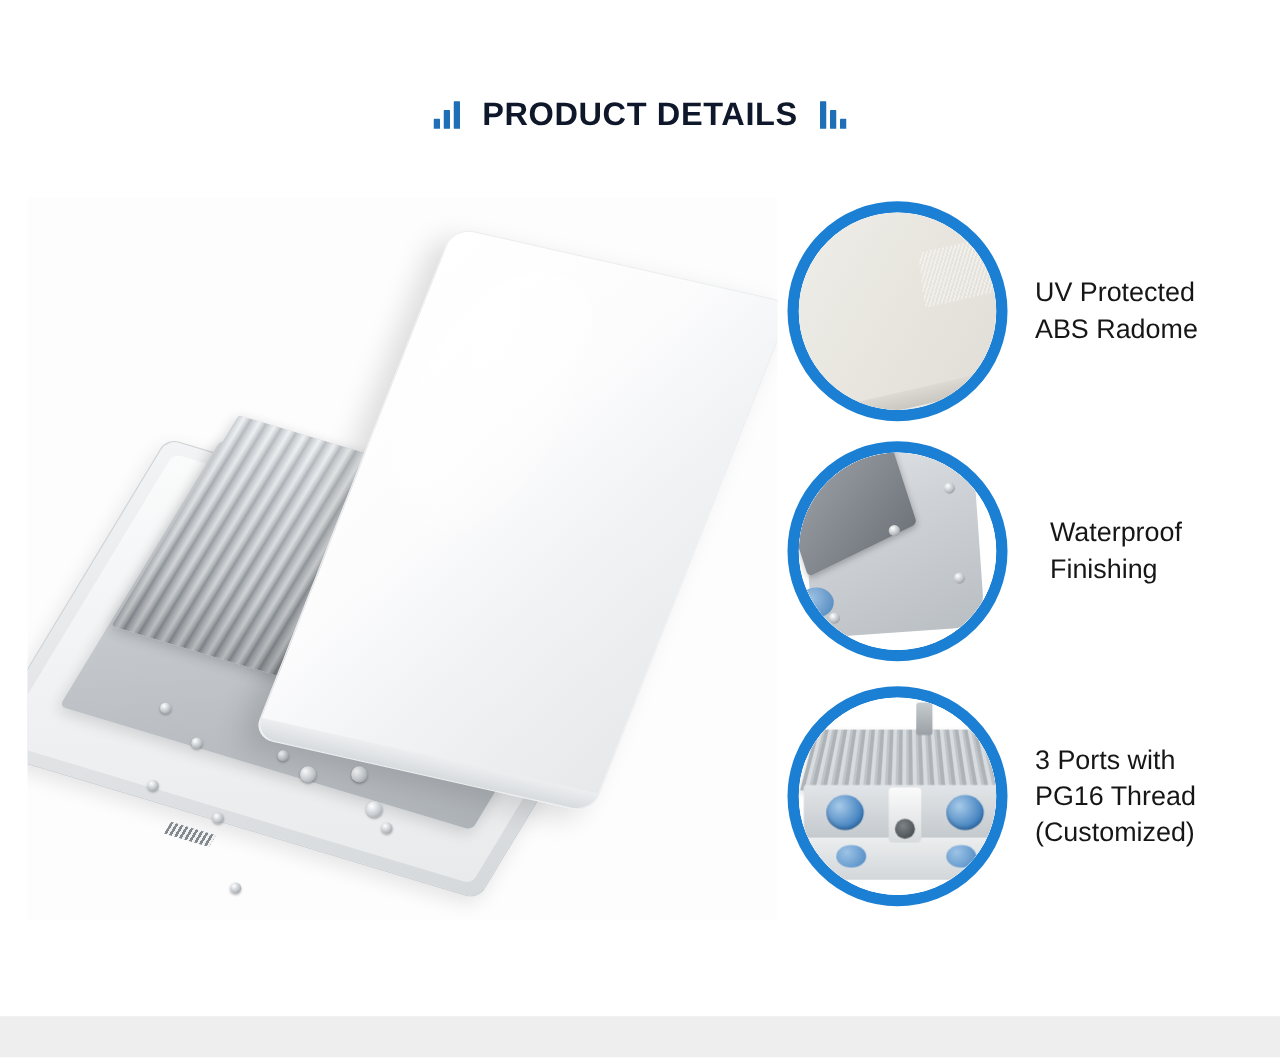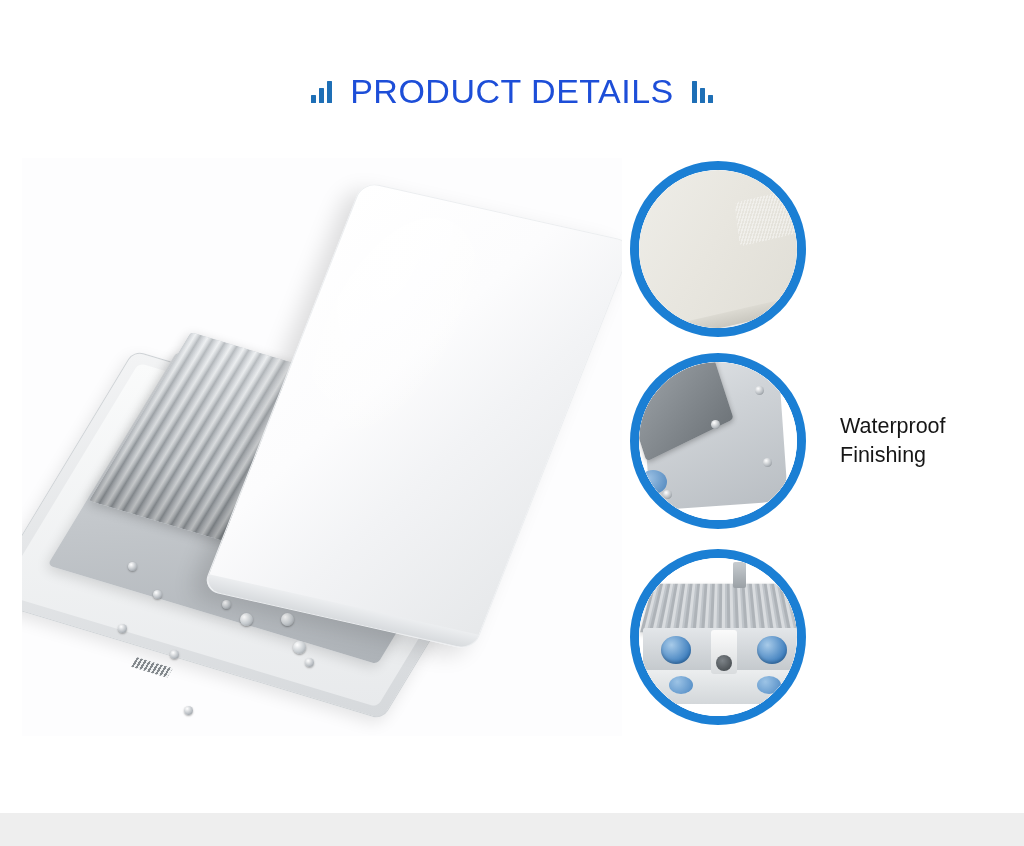"PRODUCT DETAILS" .title-text { color: #1d4ed8 -> #0f172a; font-size: 34px -> 26px; font-weight: normal -> bold }
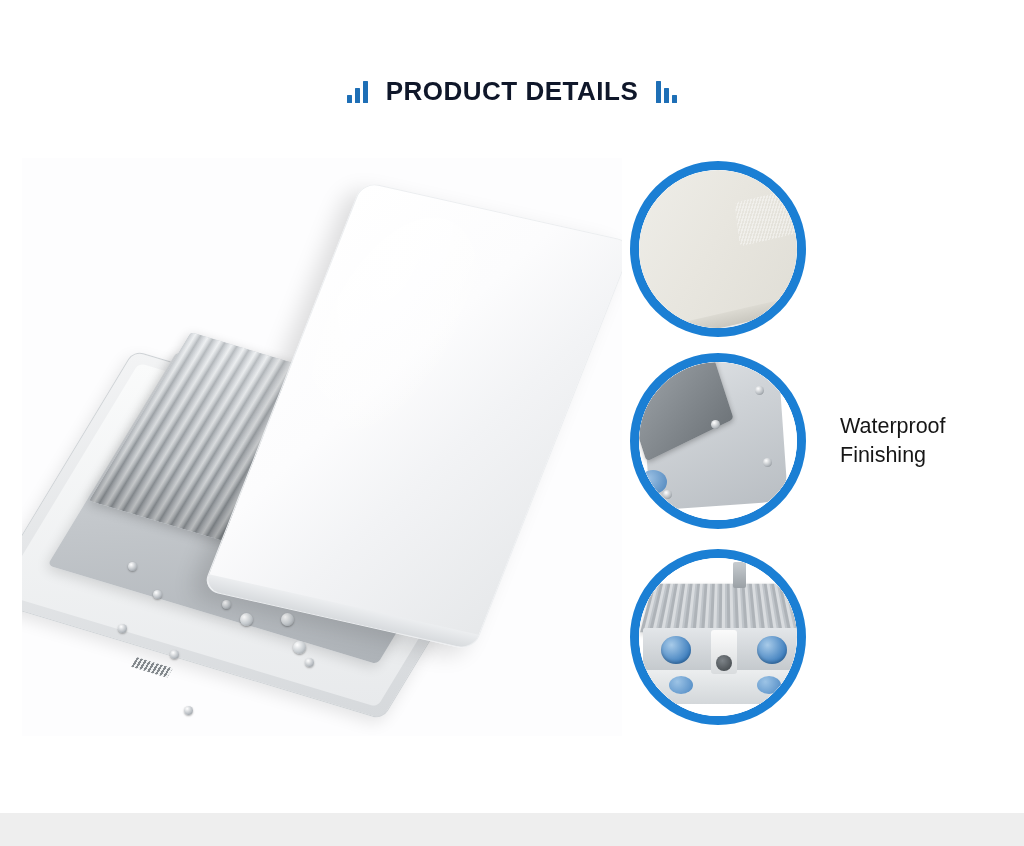"UV Protected" div.feature-text { html: none -> <div>UV Protected ABS Radome</div> }
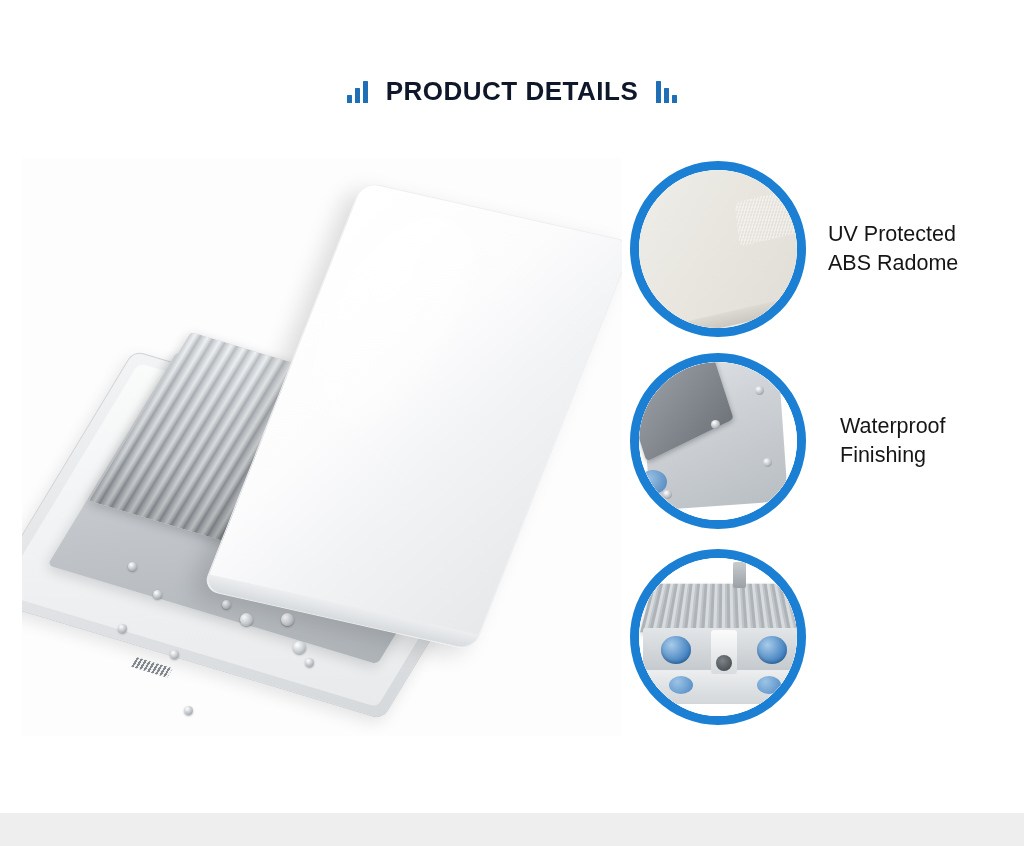"3 Ports with" div.feature-text { html: none -> <div>3 Ports with PG16 Thread (Customized)</div> }
